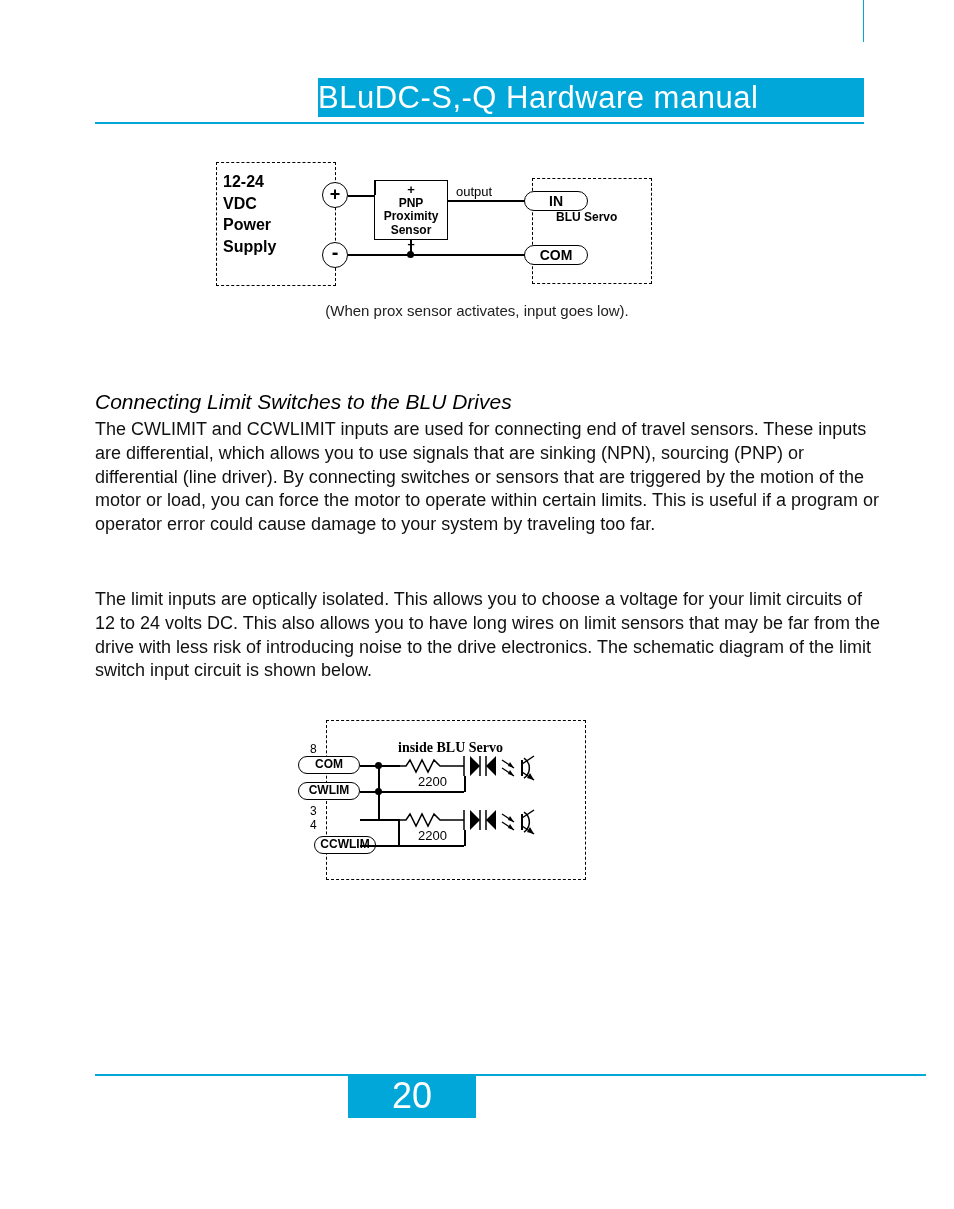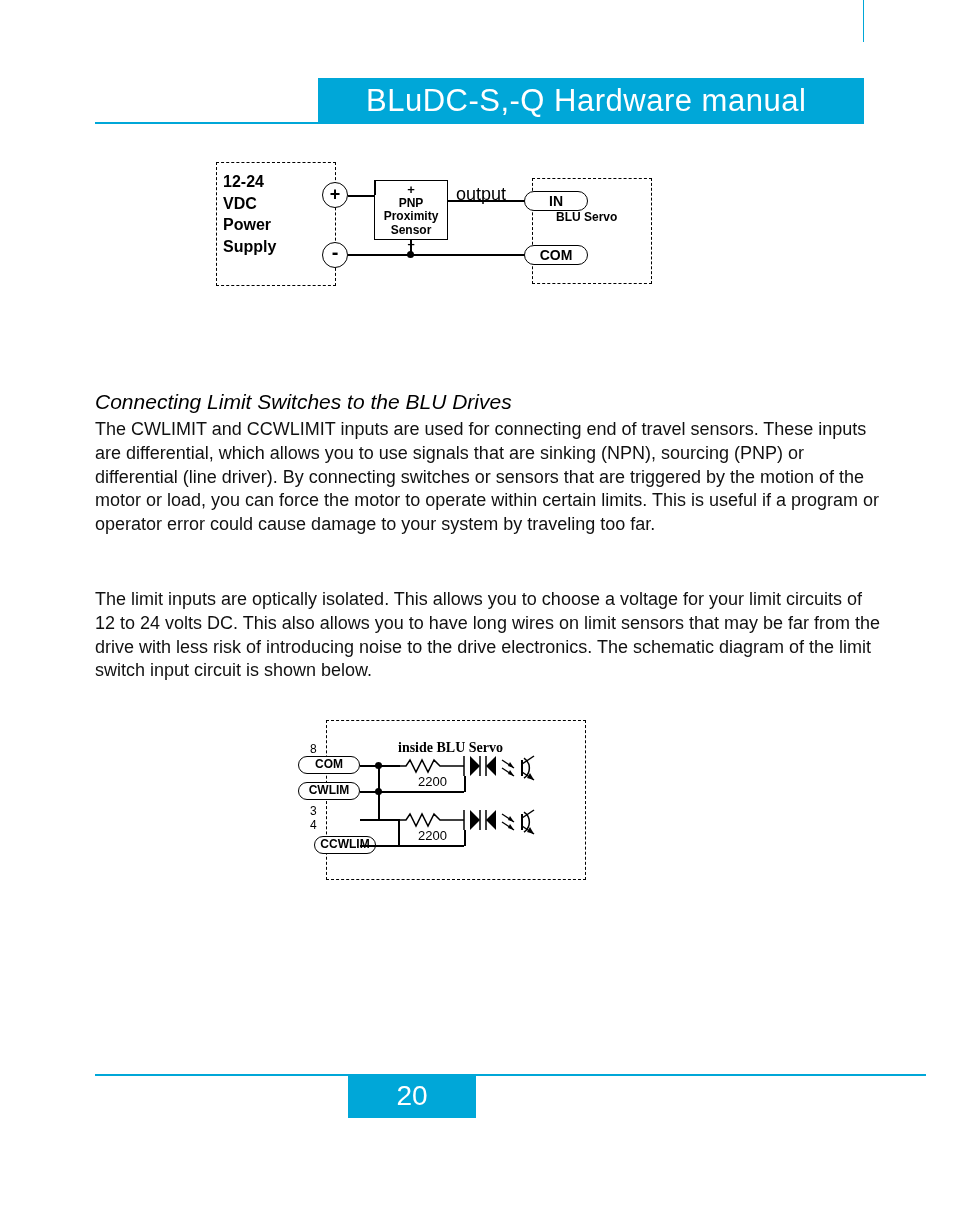"BLuDC-S,-Q Hardware manual" .header-title { height: 46px -> 39px; padding-left: 48px -> none }
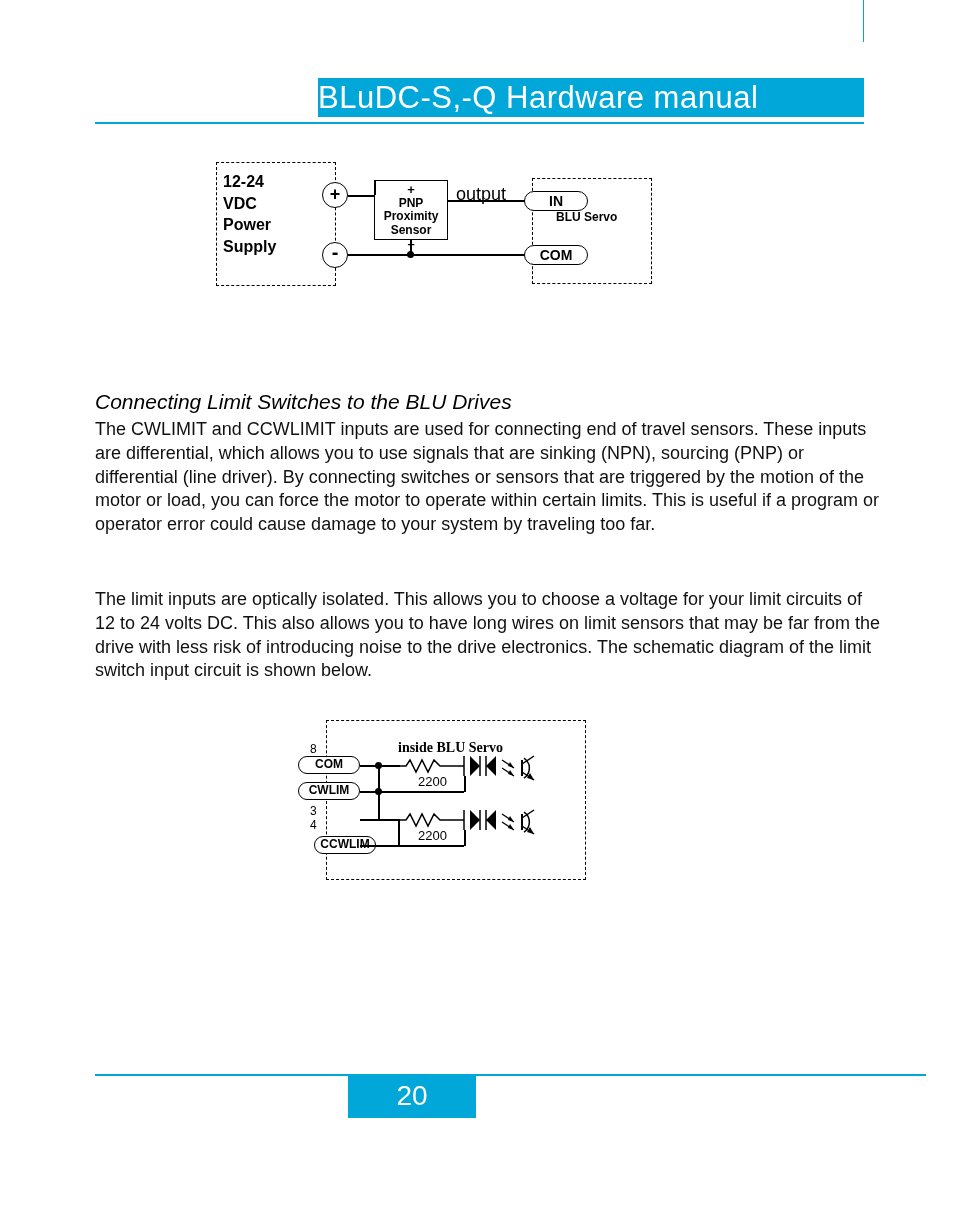"output" .diag1 .output-lbl { font-size: 18px -> 13px }
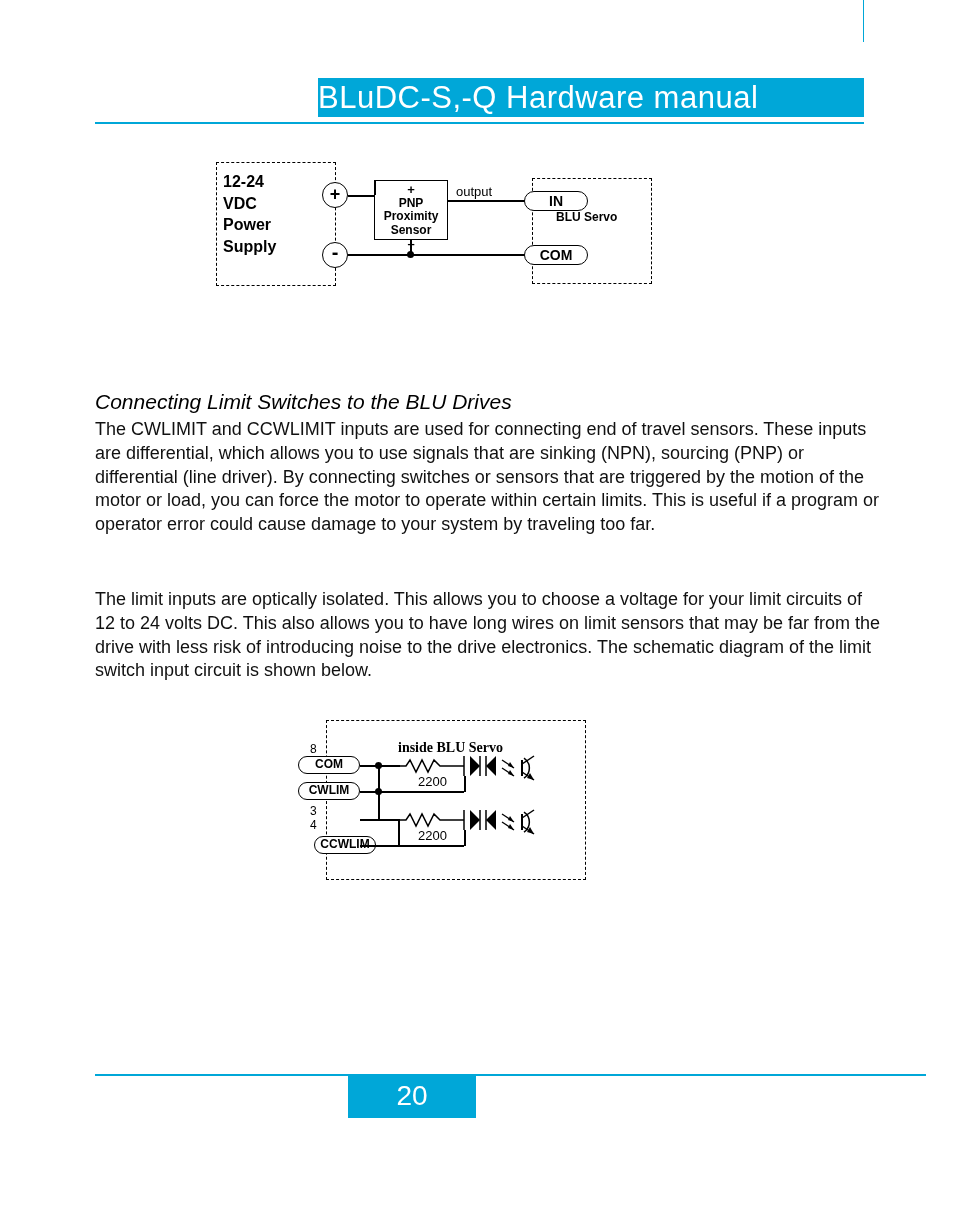"(When prox sensor activates, input" div.line2 { html: none -> <div>(When prox sensor activates, input goes low).</div> }
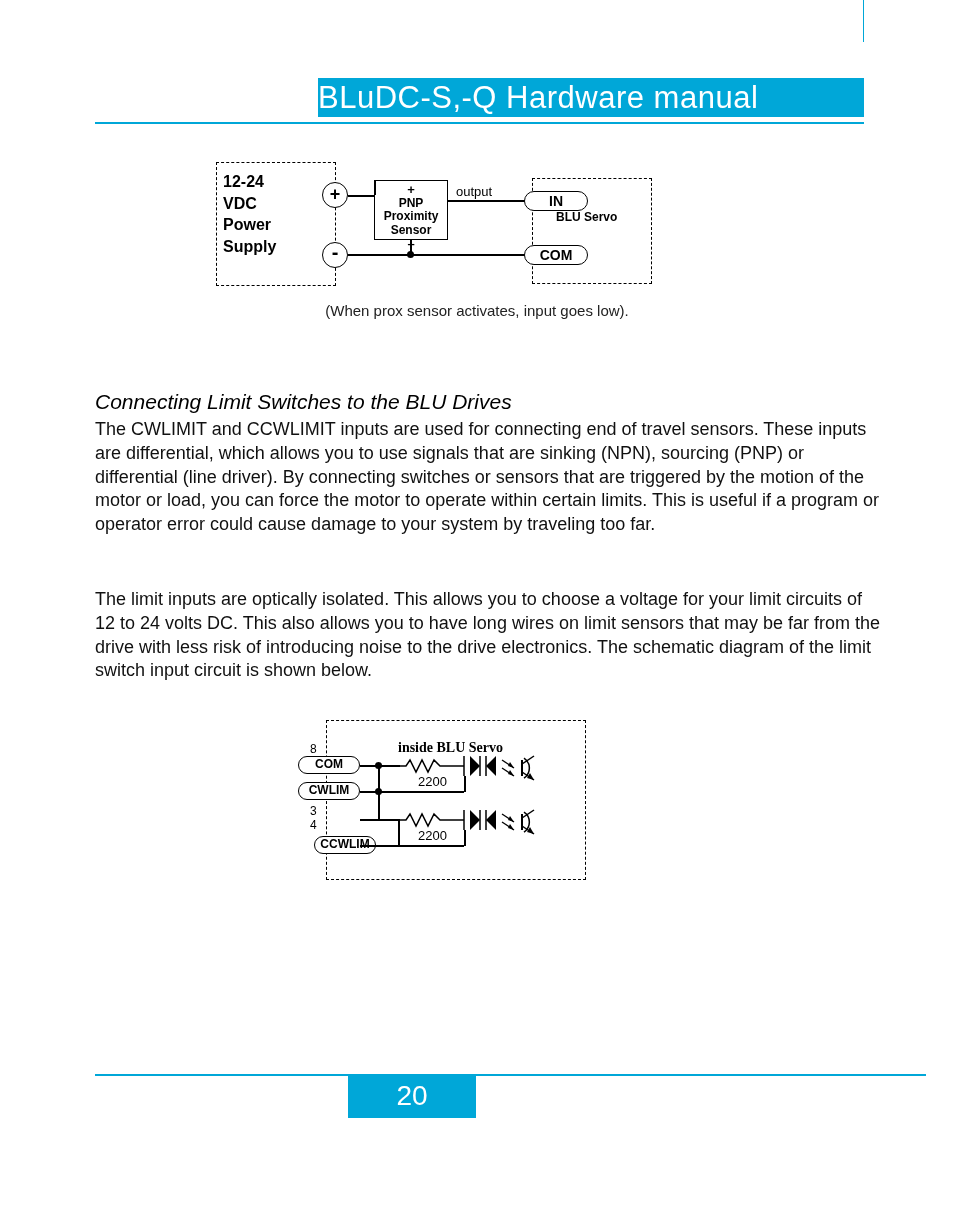"20" .footer-box { font-size: 28px -> 36px }
